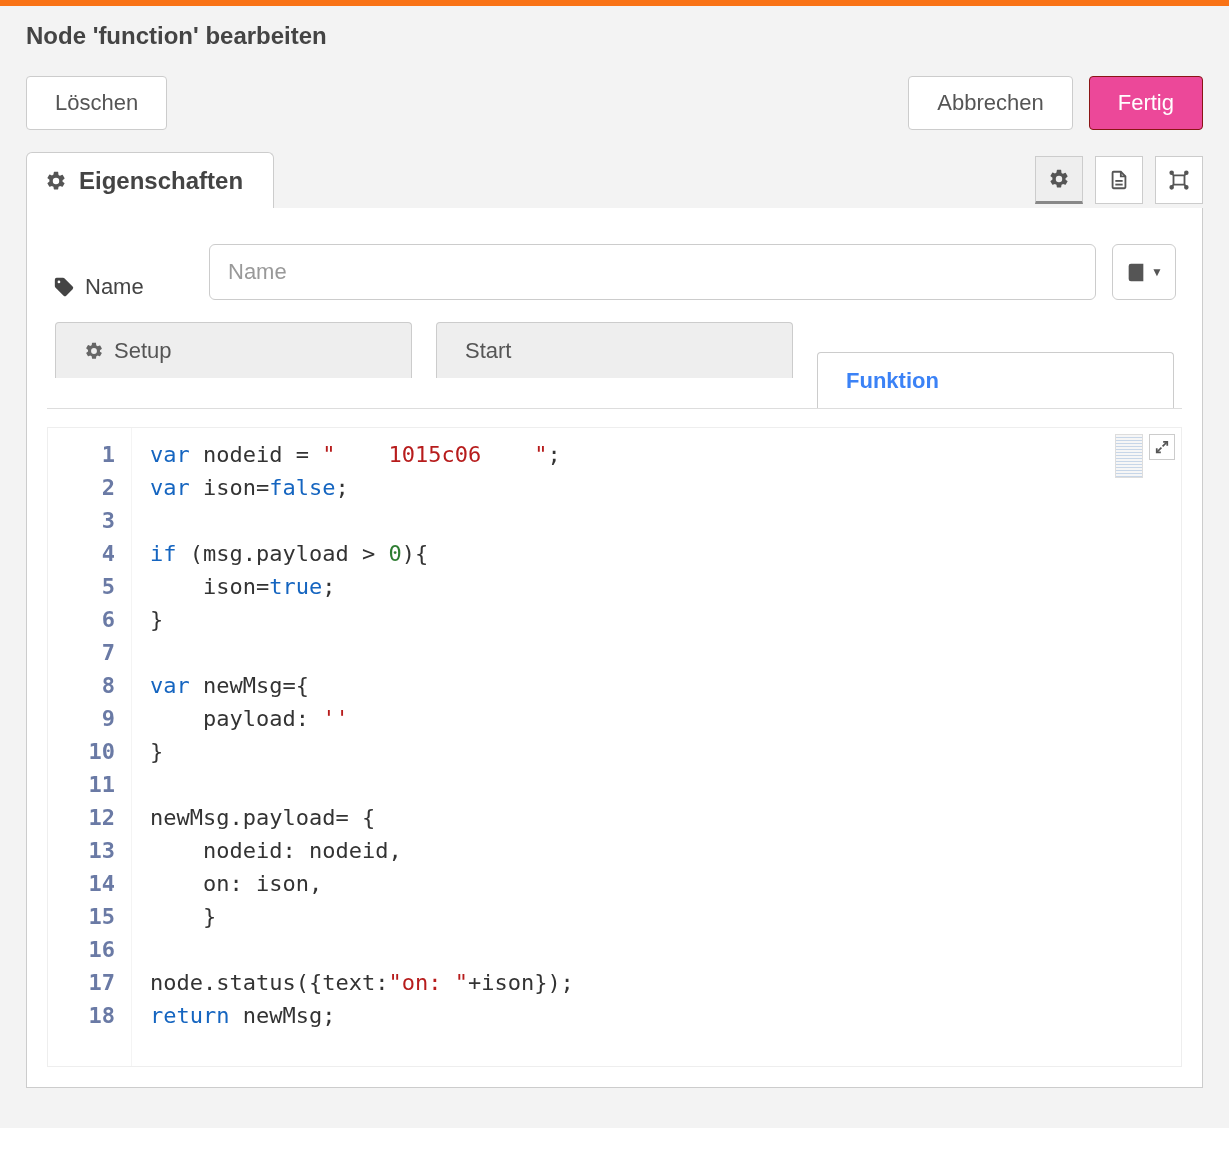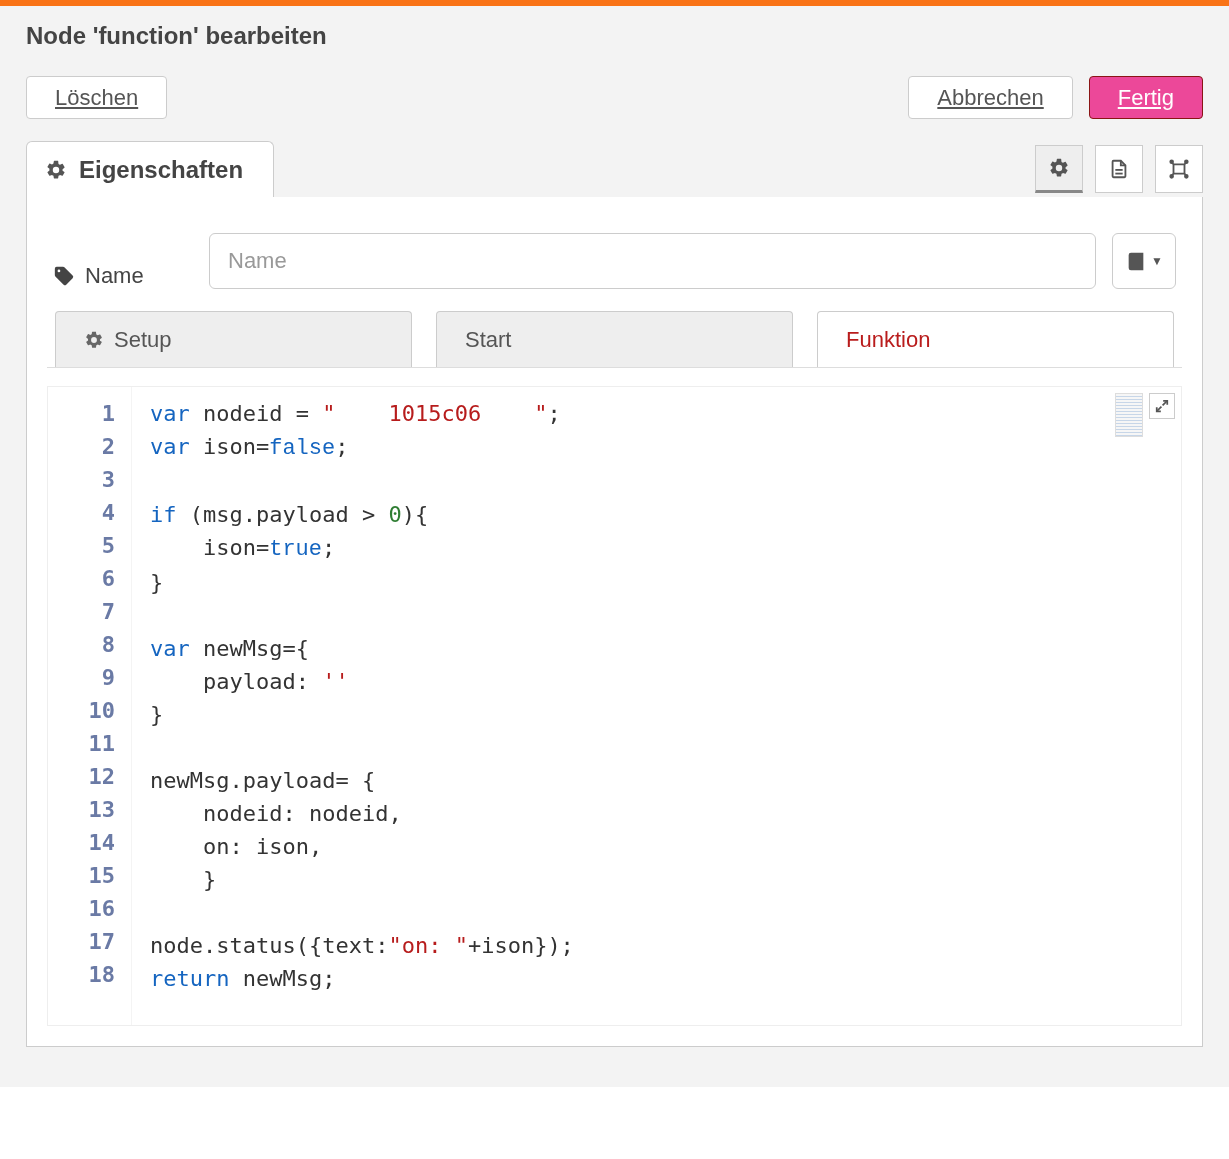"Löschen" .btn { height: 43px -> 54px; text-decoration: underline -> none }
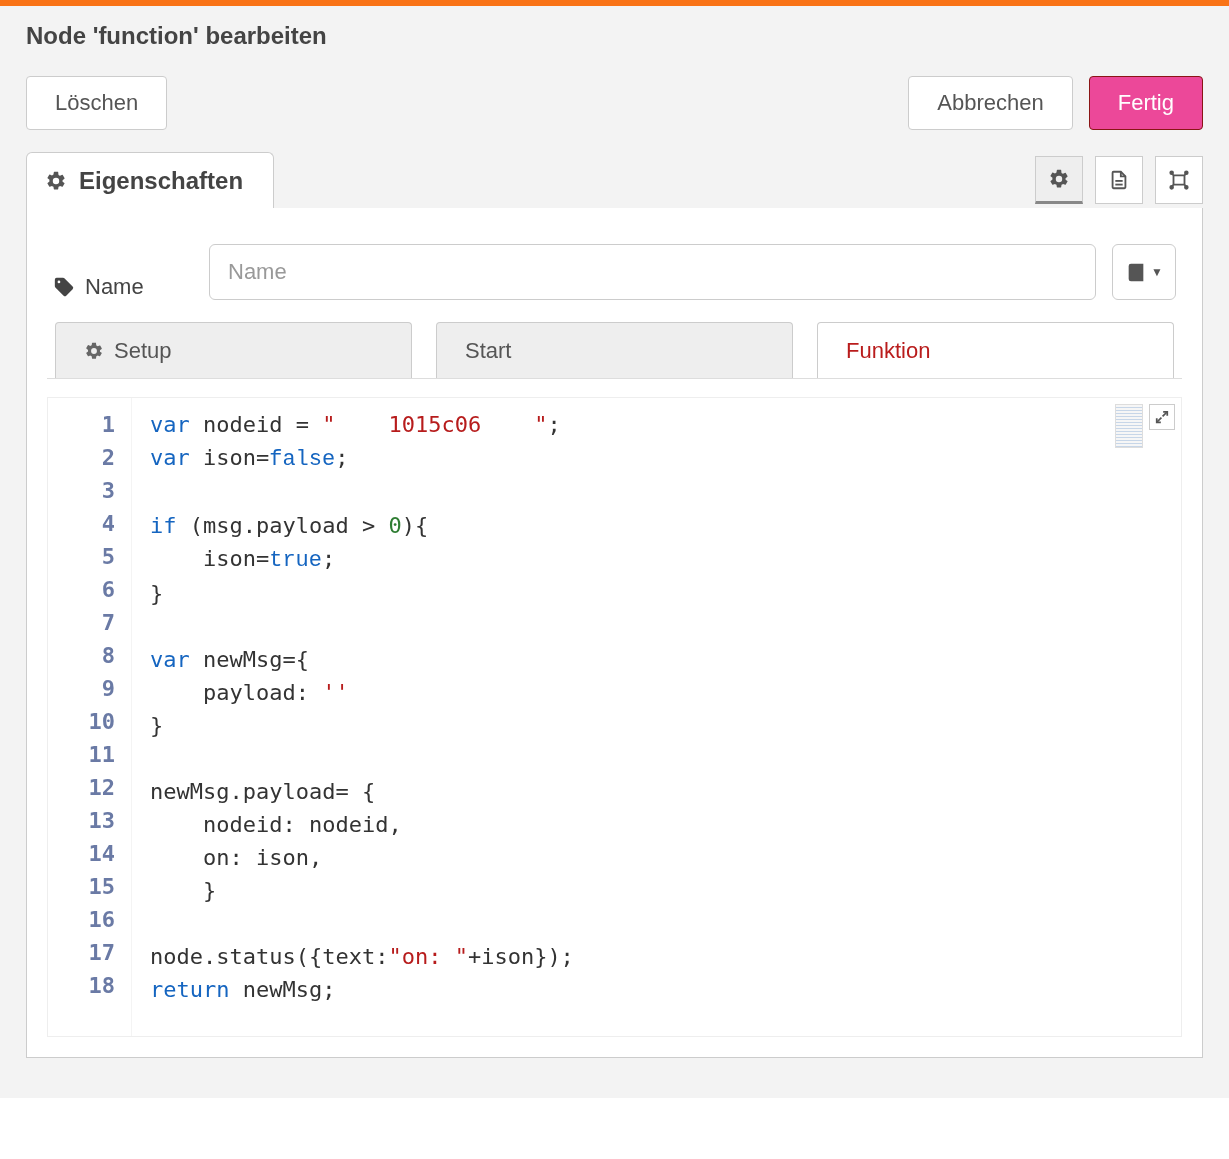"Funktion" .ctab.active { color: #b91c1c -> #3b82f6; font-weight: 400 -> 700; margin-top: none -> 30px }
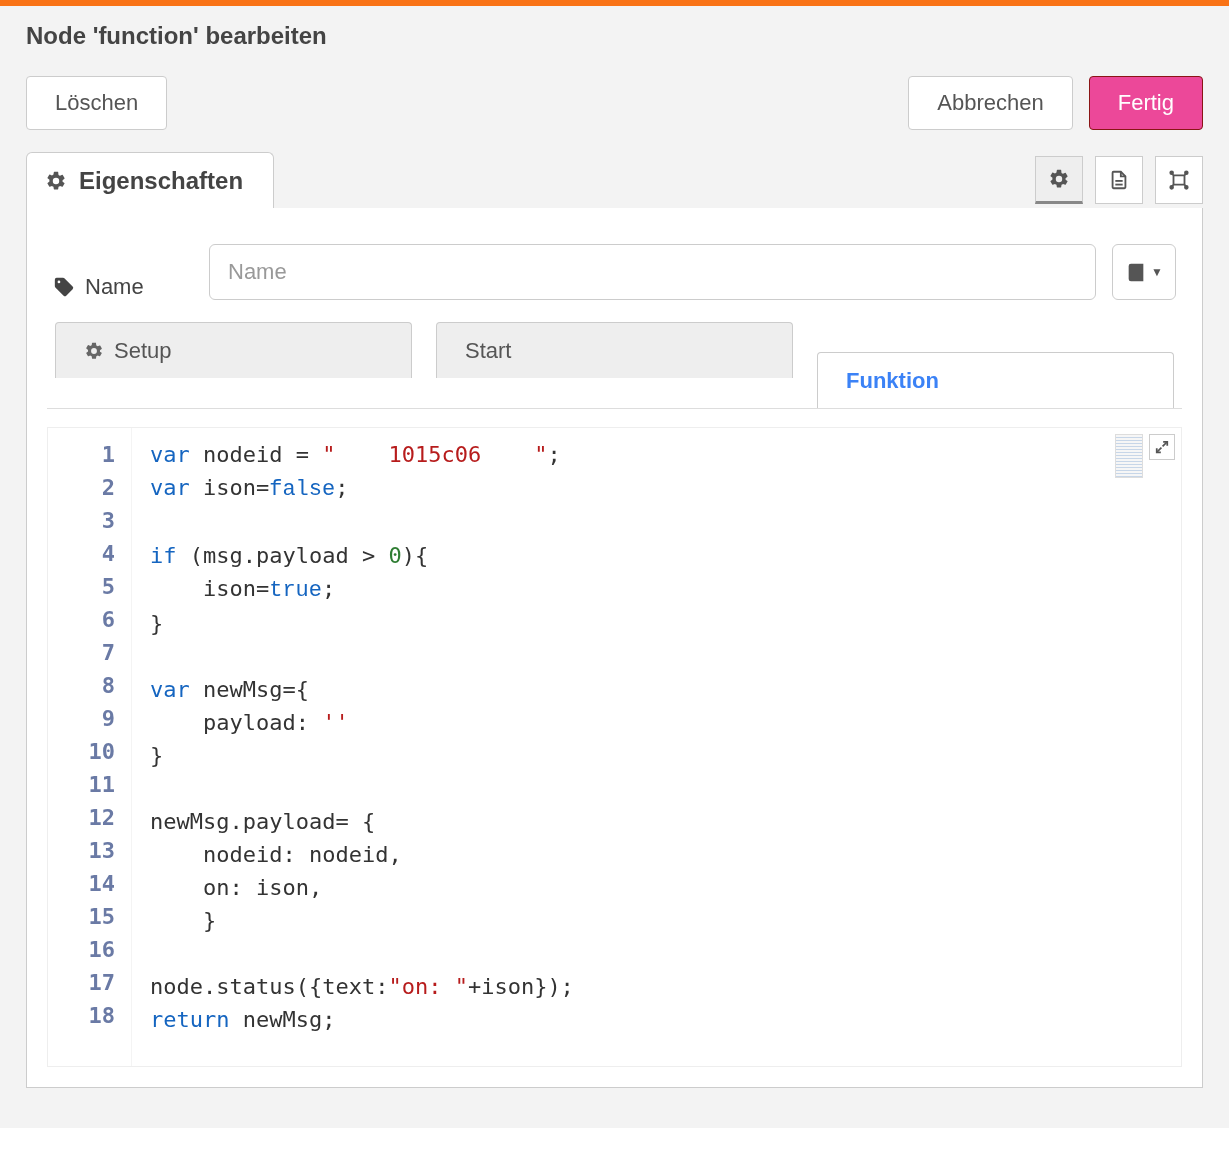"false" .lit { font-family: Liberation Mono, monospace -> none }
